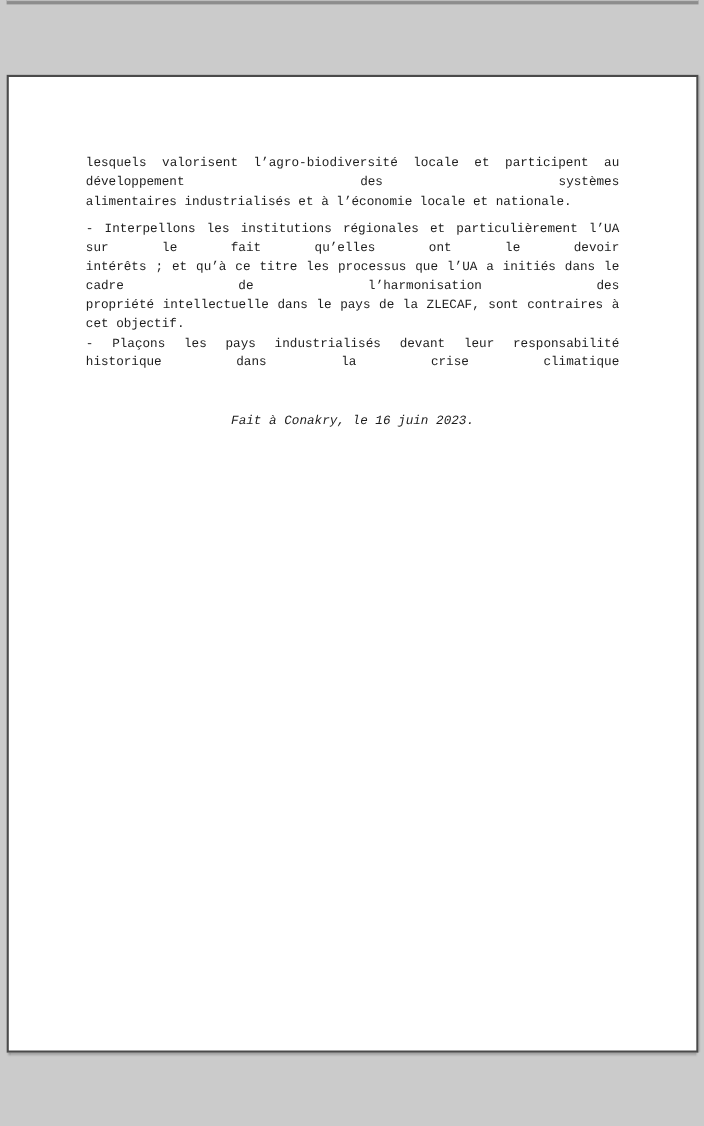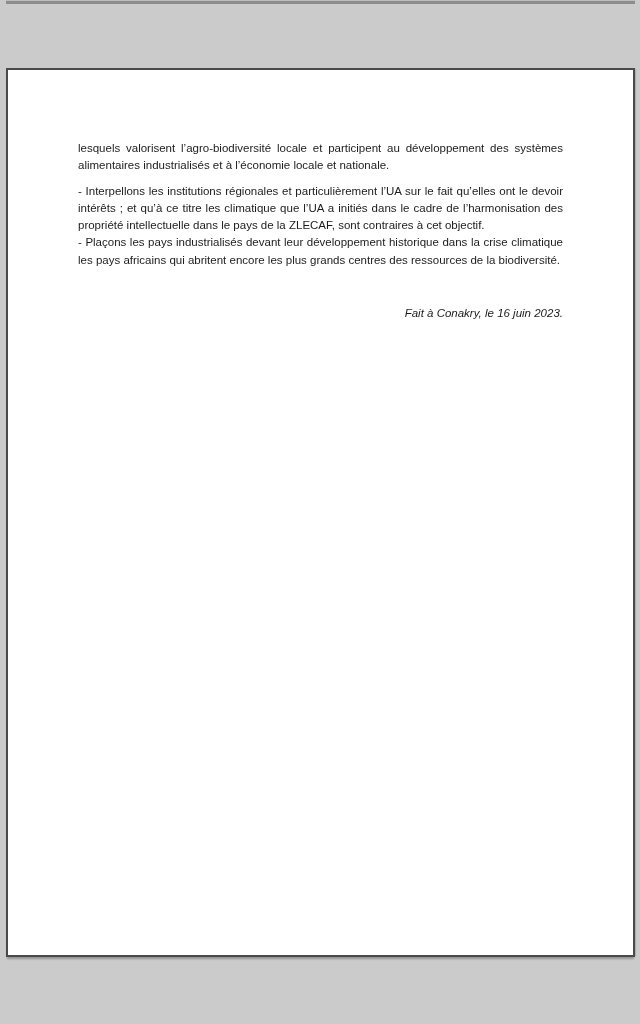"lesquels valorisent l’agro-biodiversité" .content { font-family: none -> Liberation Mono, monospace }
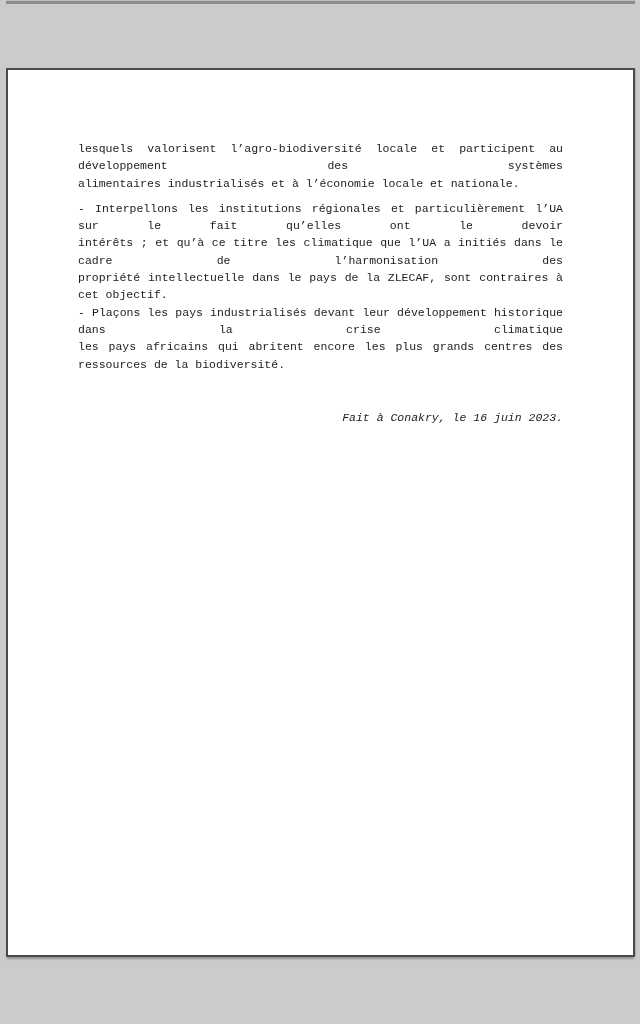"intérêts ; et qu’à ce" span.line { text: climatique -> processus }
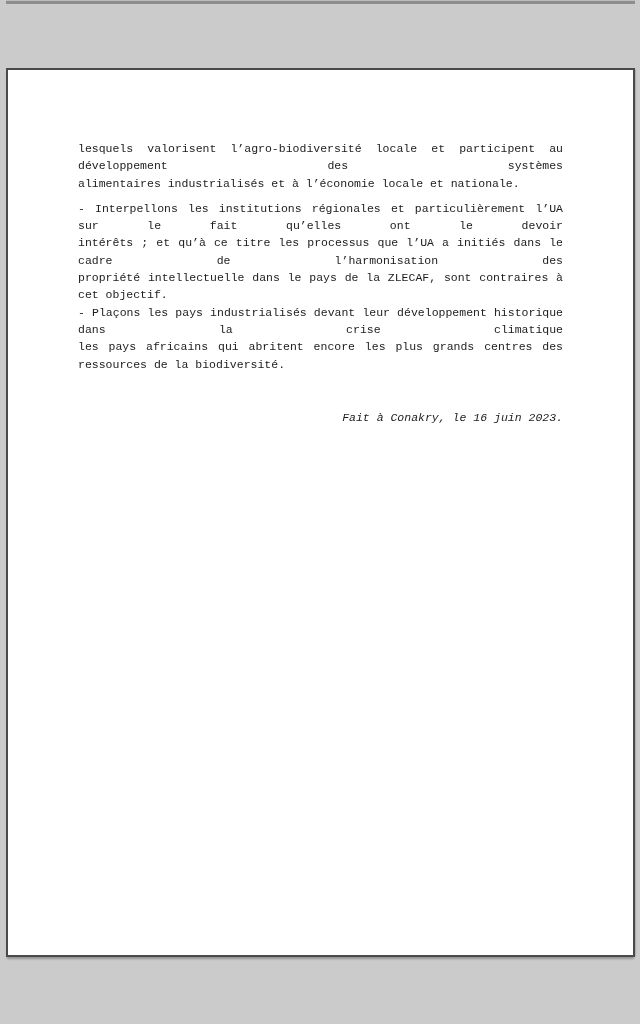"- Plaçons les pays industrialisés" span.line { text: développement -> responsabilité }
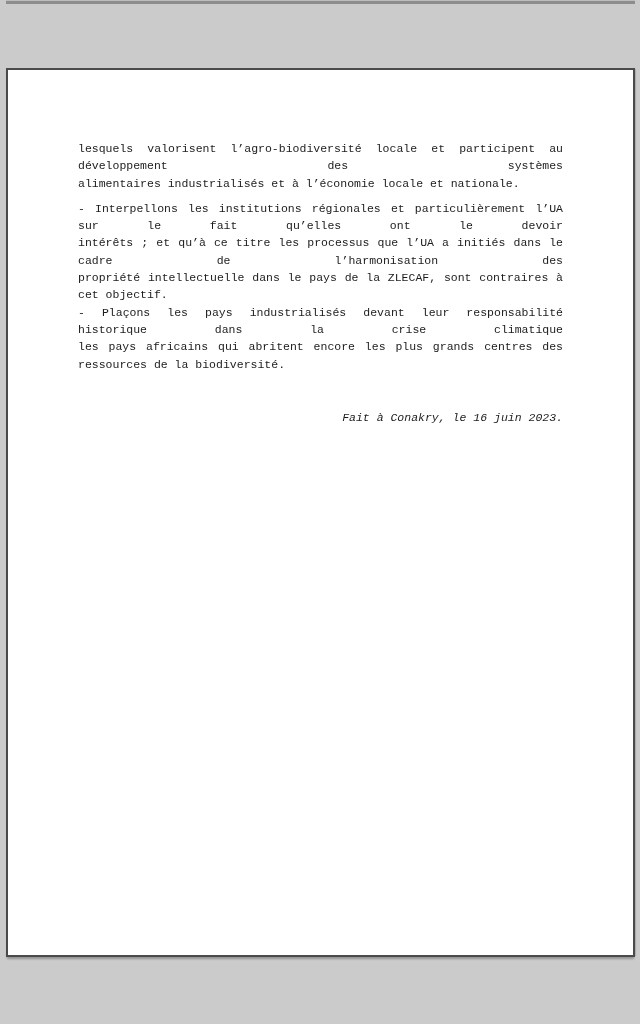"les pays africains qui abritent" span.line { html: <span>les pays africains qui abritent encore les plus grands centres des ressources de la biodiversité.</span> -> none }
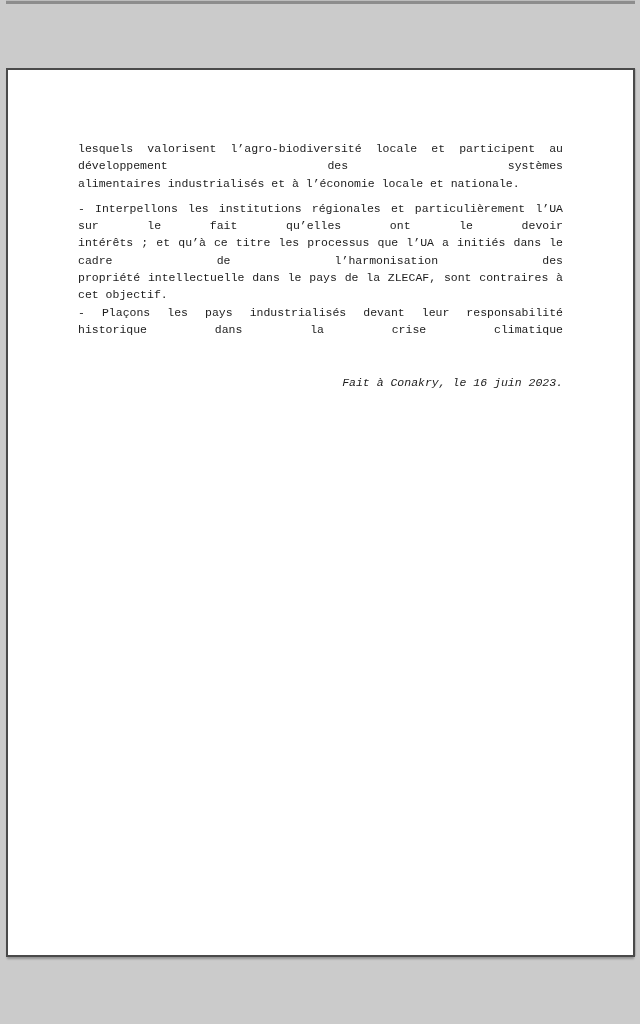"Fait à Conakry, le 16" .dateline { text-align: right -> center }
